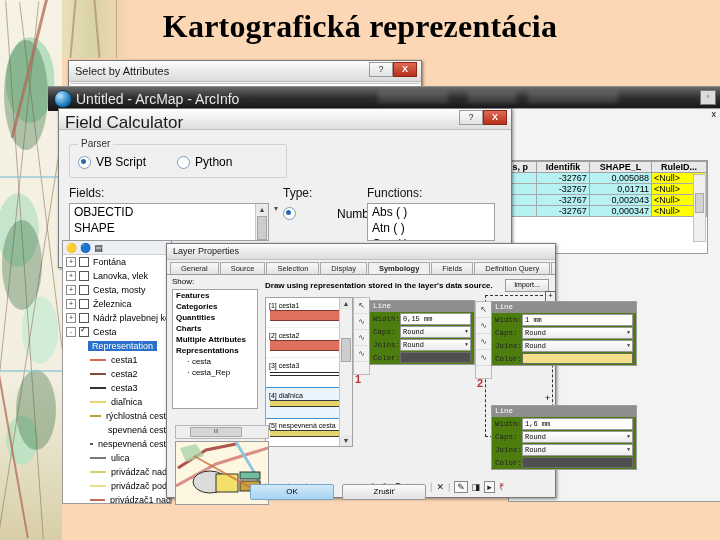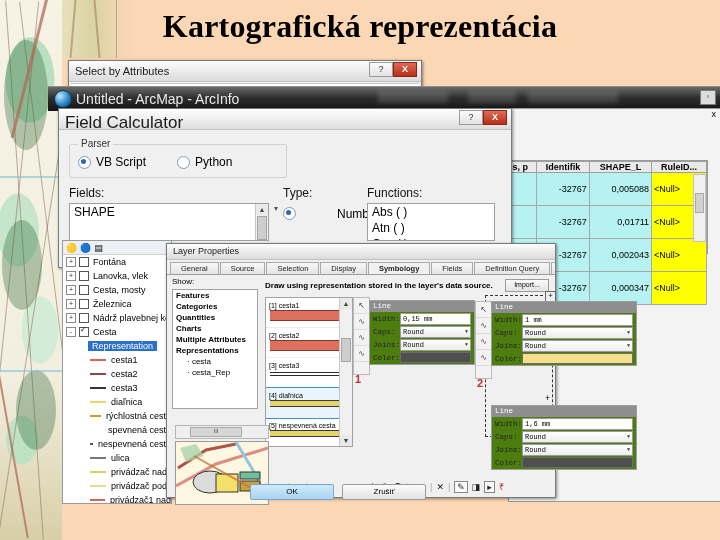"-32767" #atable td { padding: 11px 2px -> 0 2px }
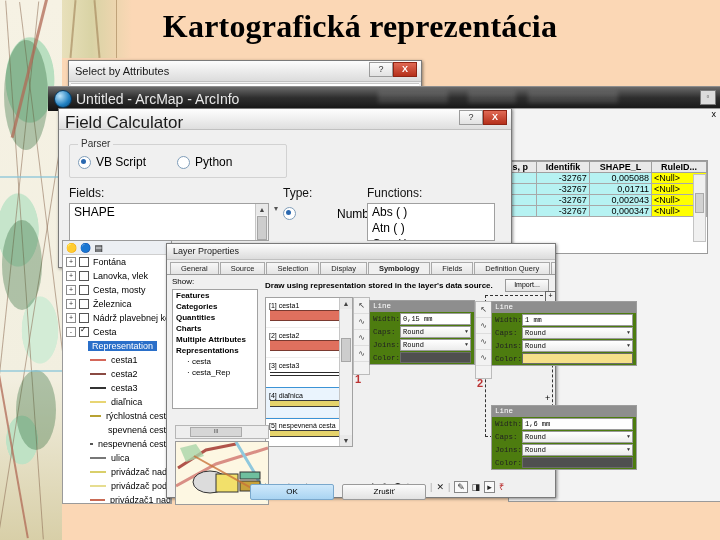"OBJECTID" div.it { html: none -> <div>OBJECTID</div> }
